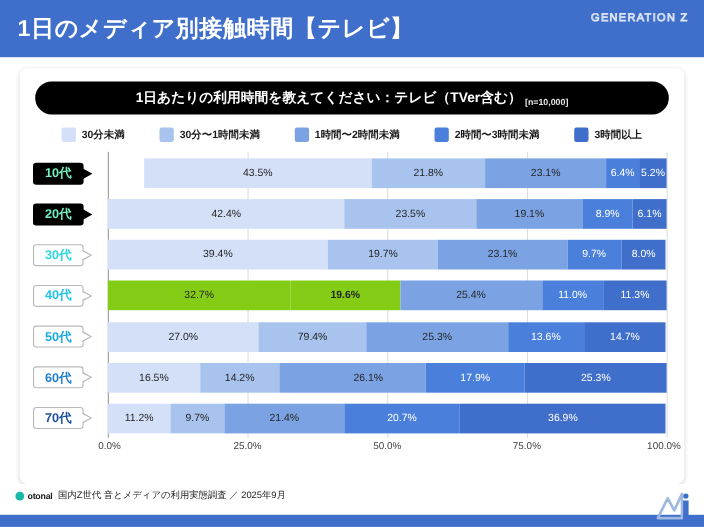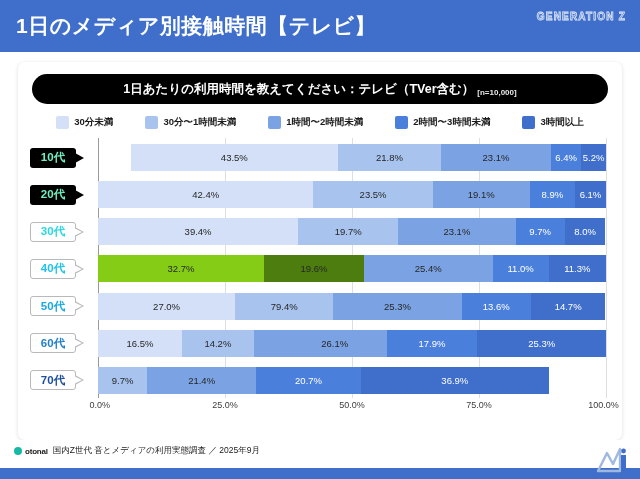"GENERATION Z" .header-brand { font-weight: bold -> normal }
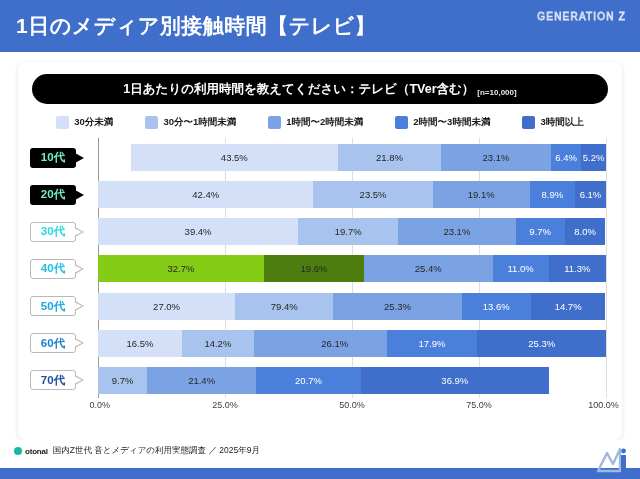"19.6%" div.seg { background: #4d7c0f -> #84cc16; font-weight: none -> bold }
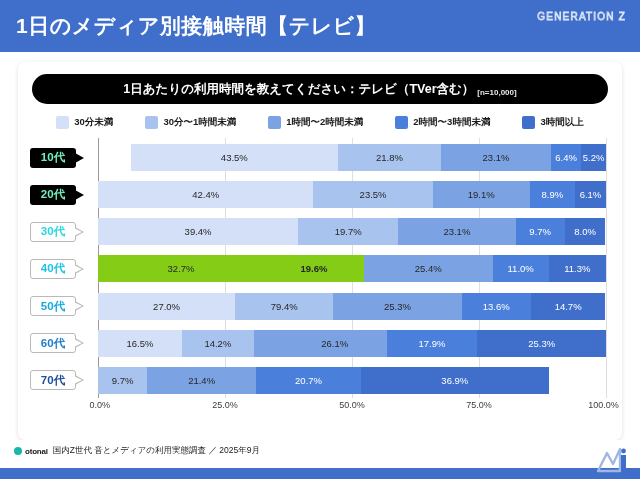"11.2%" div.seg { html: none -> <div>11.2%</div> }
